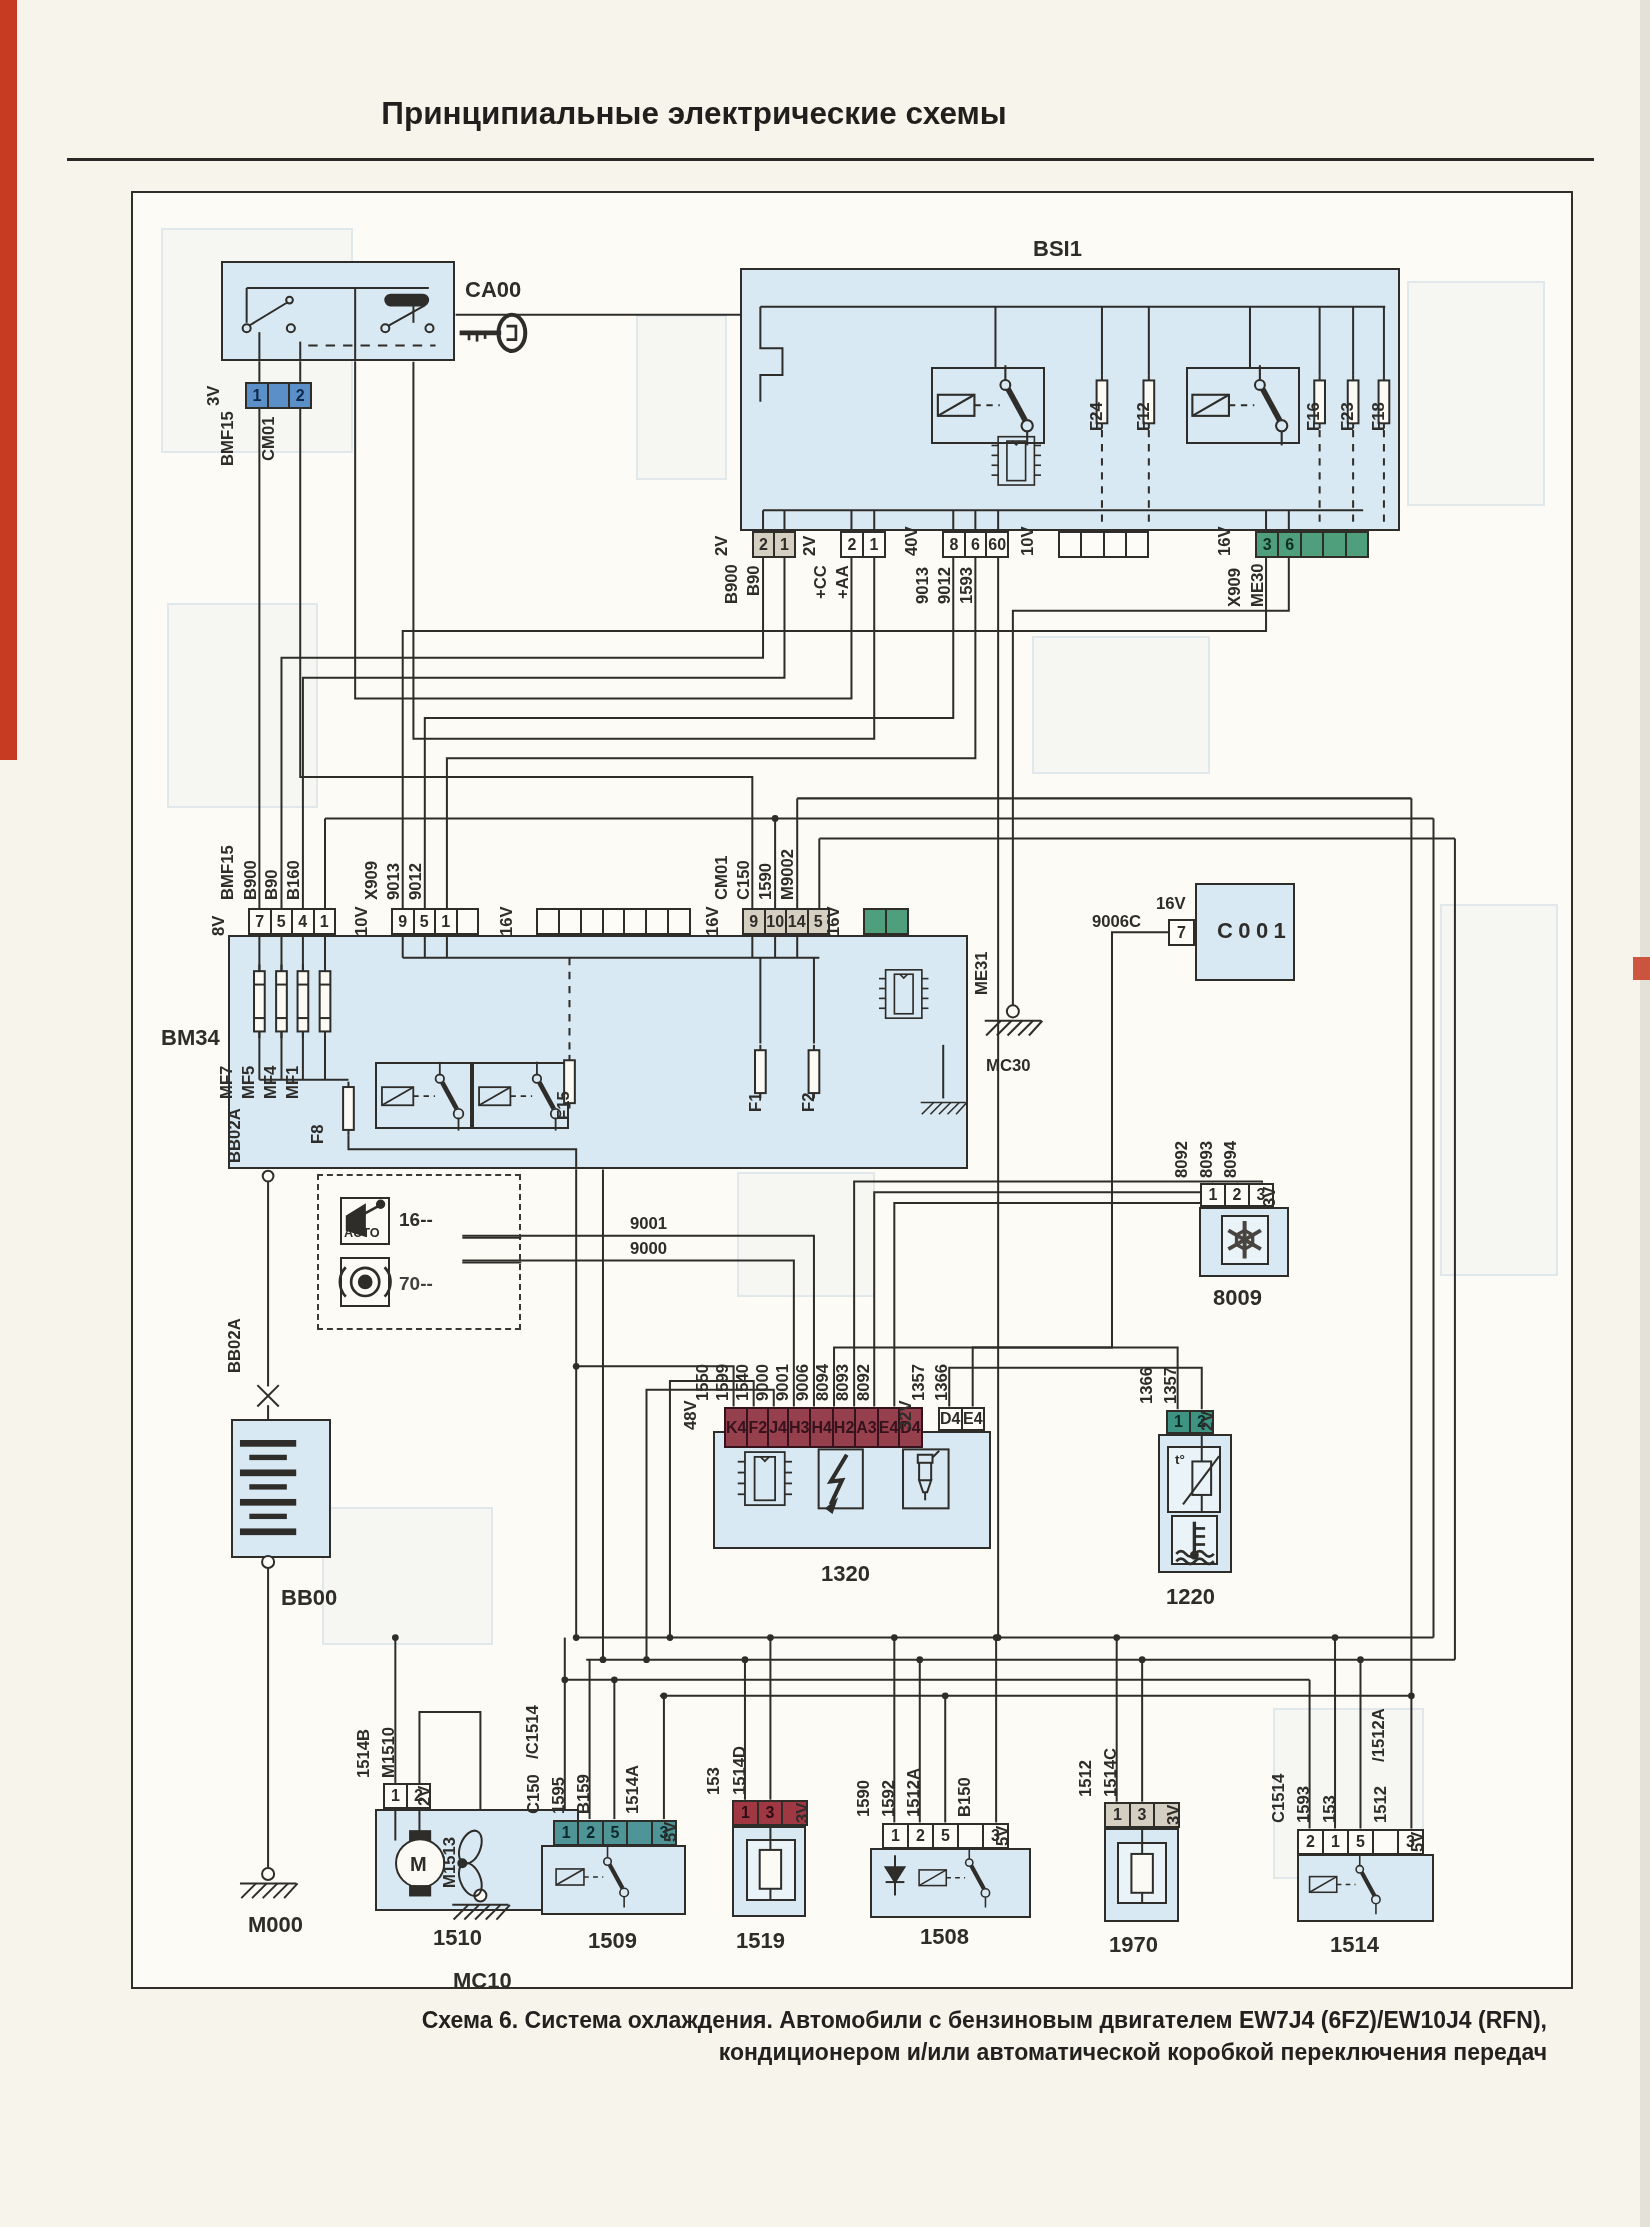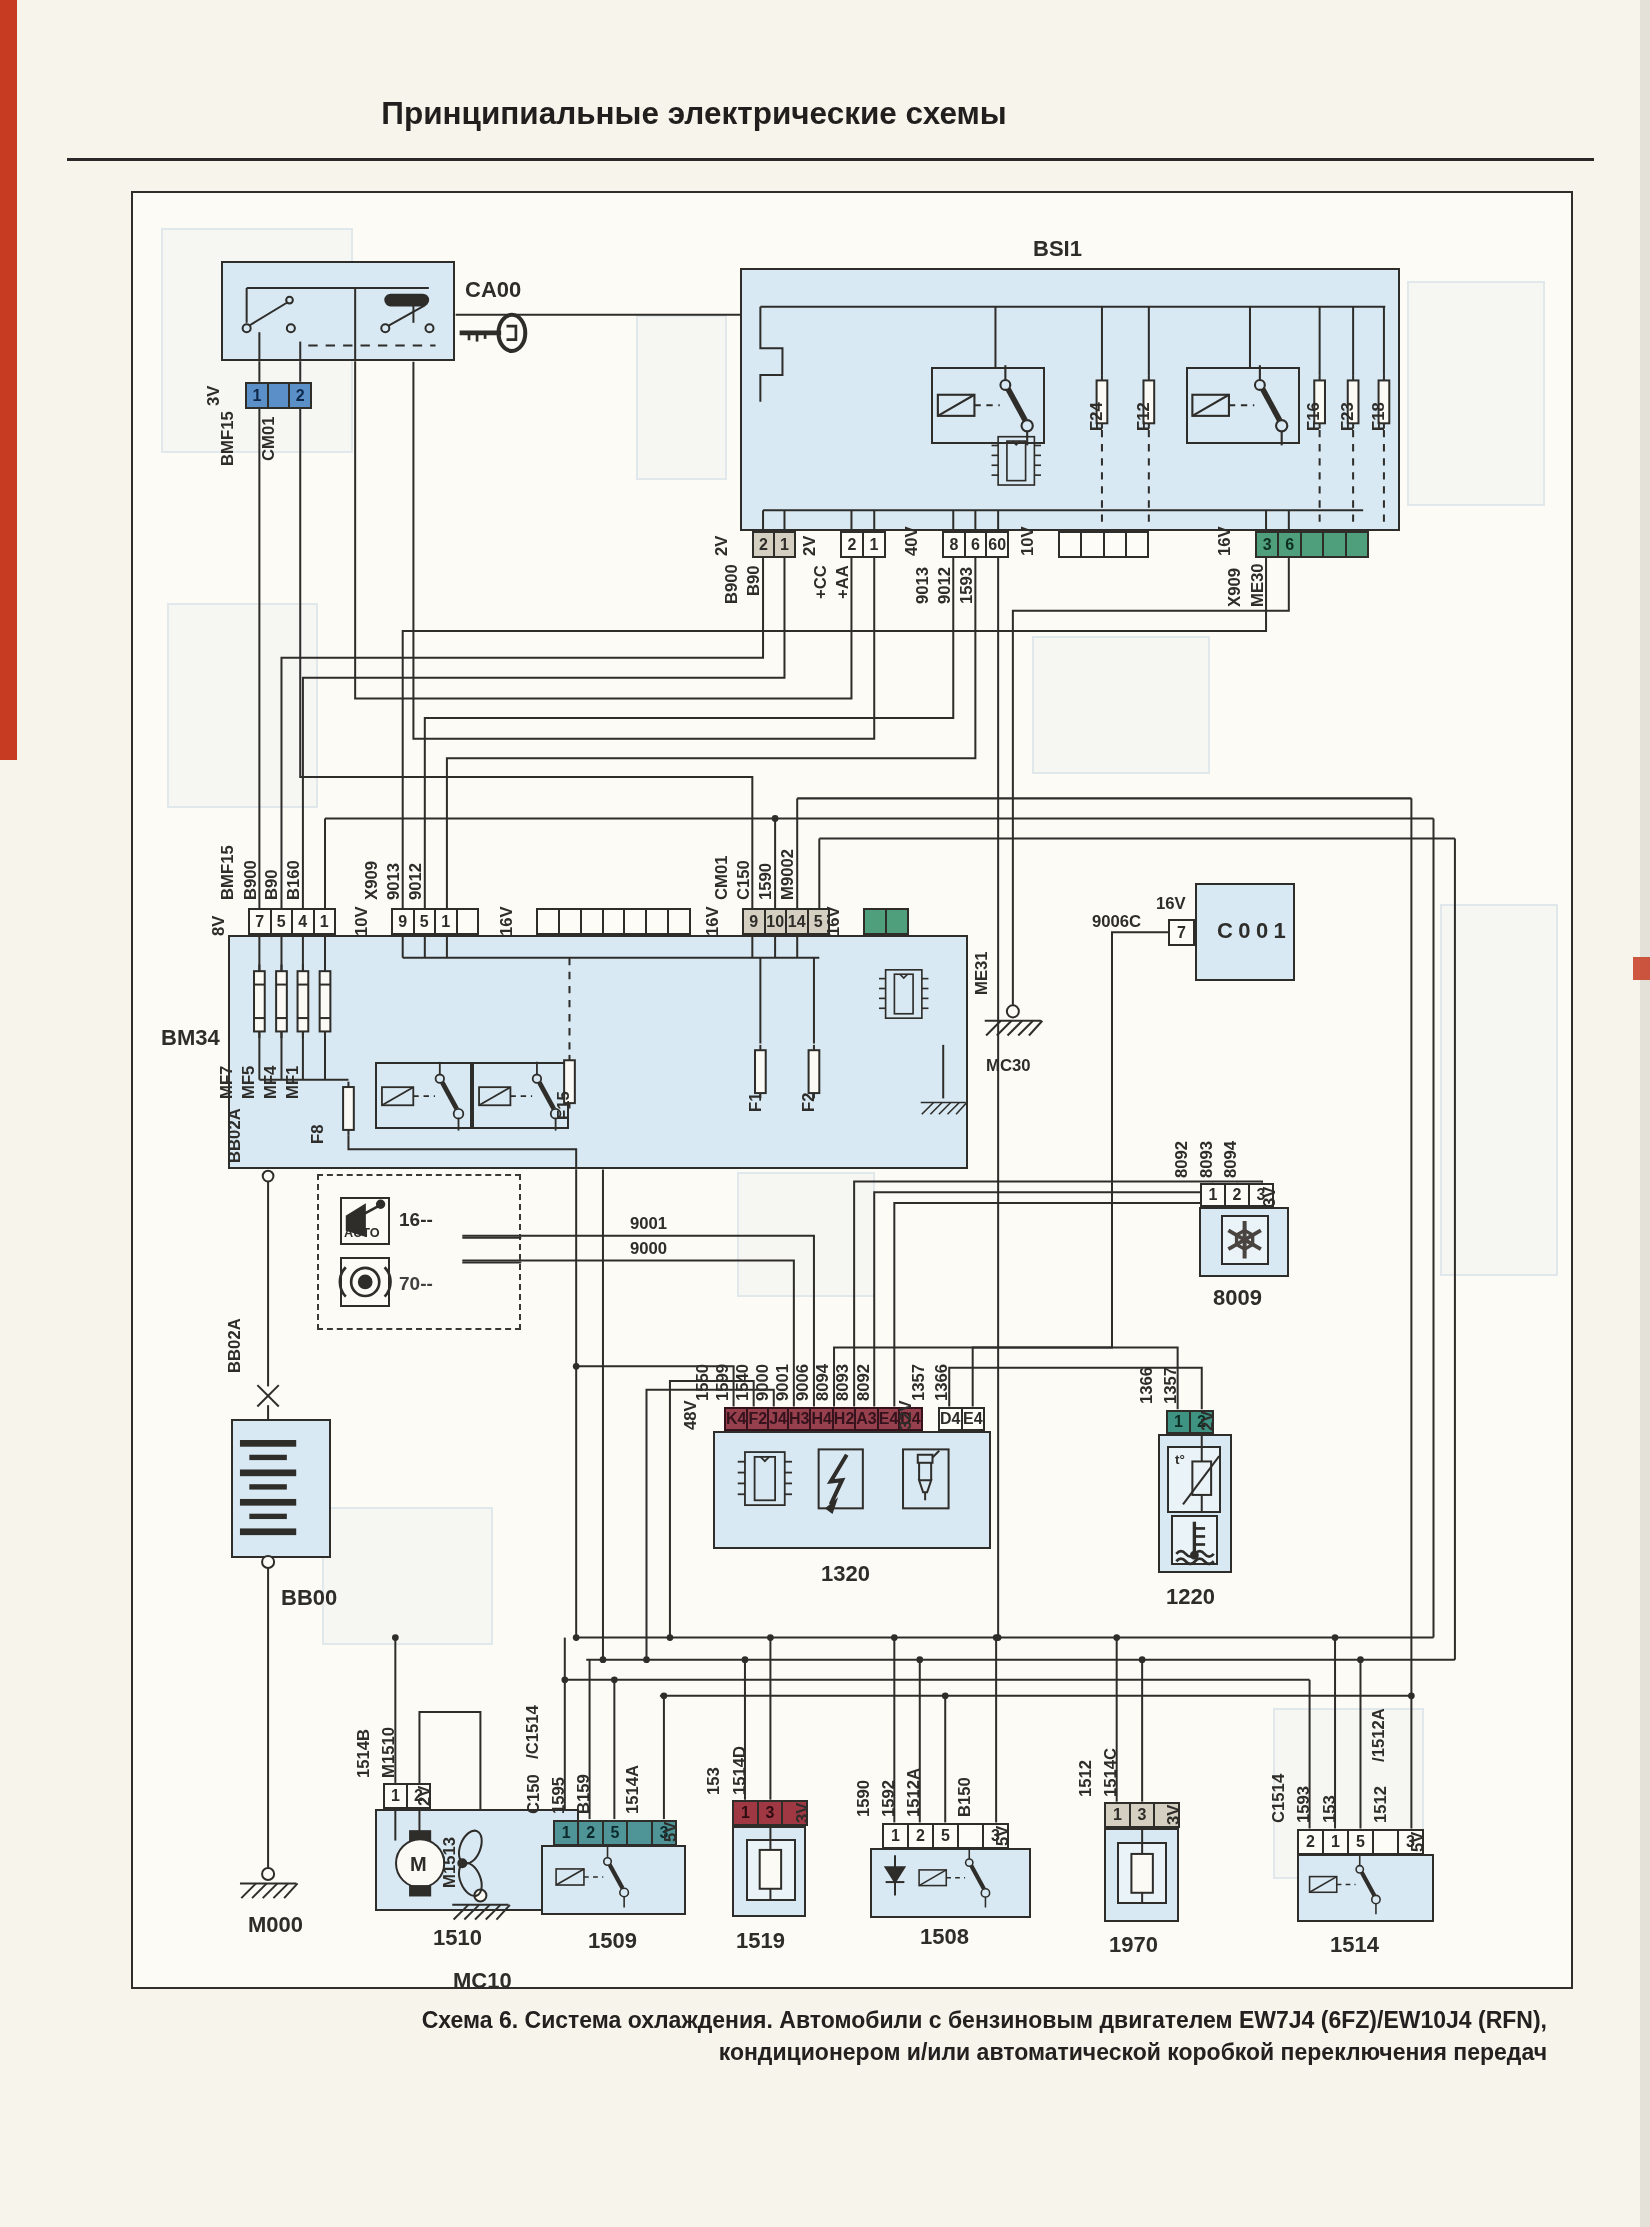"K4" div.conn { height: 24px -> 41px }
